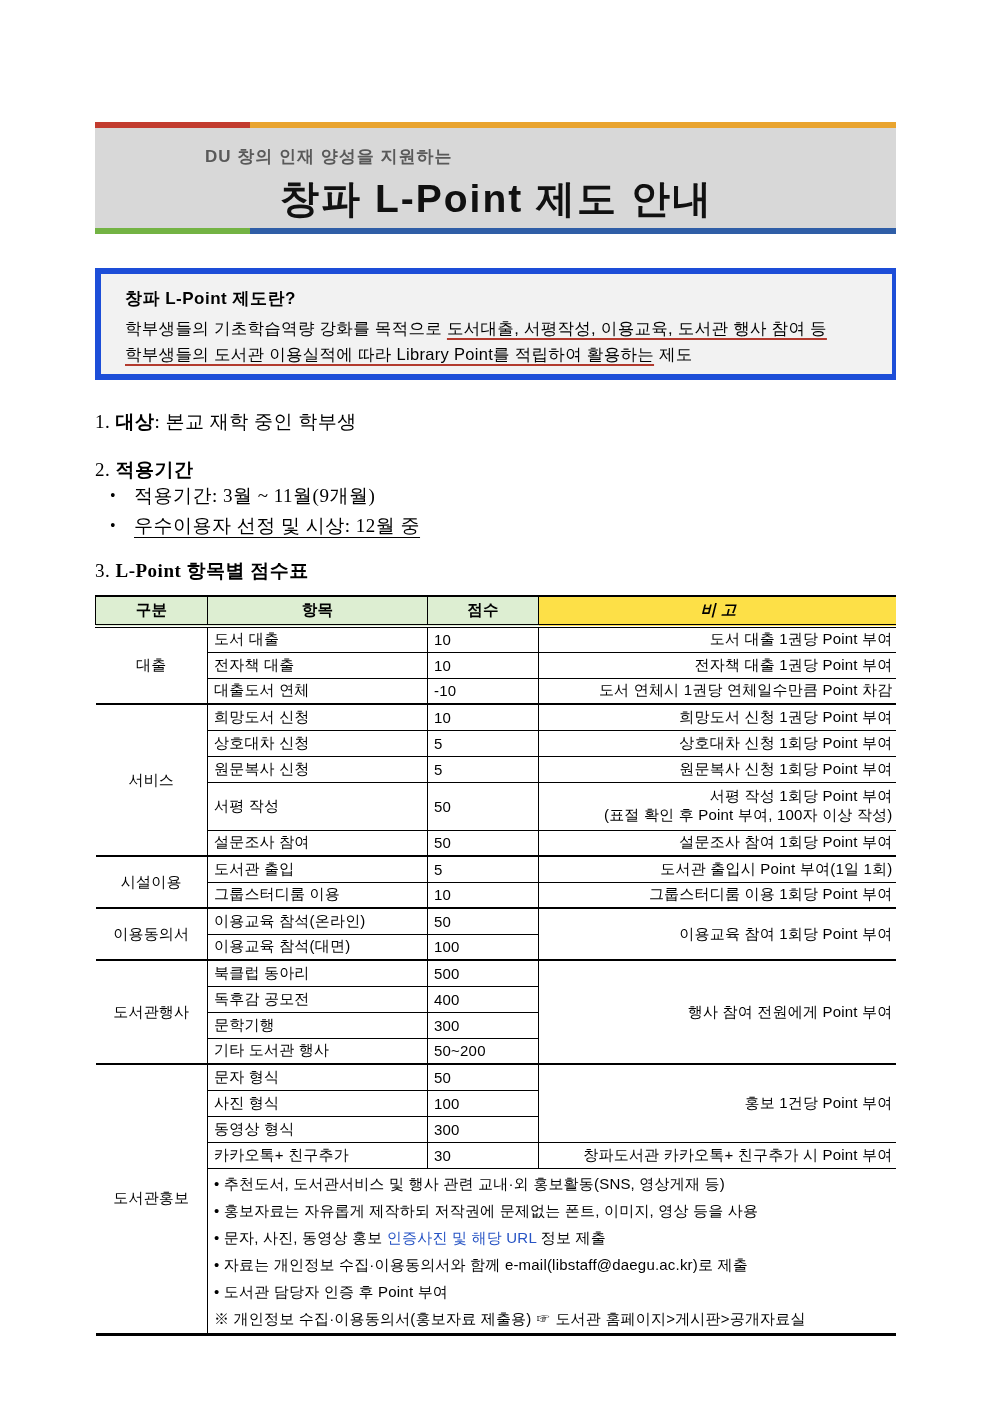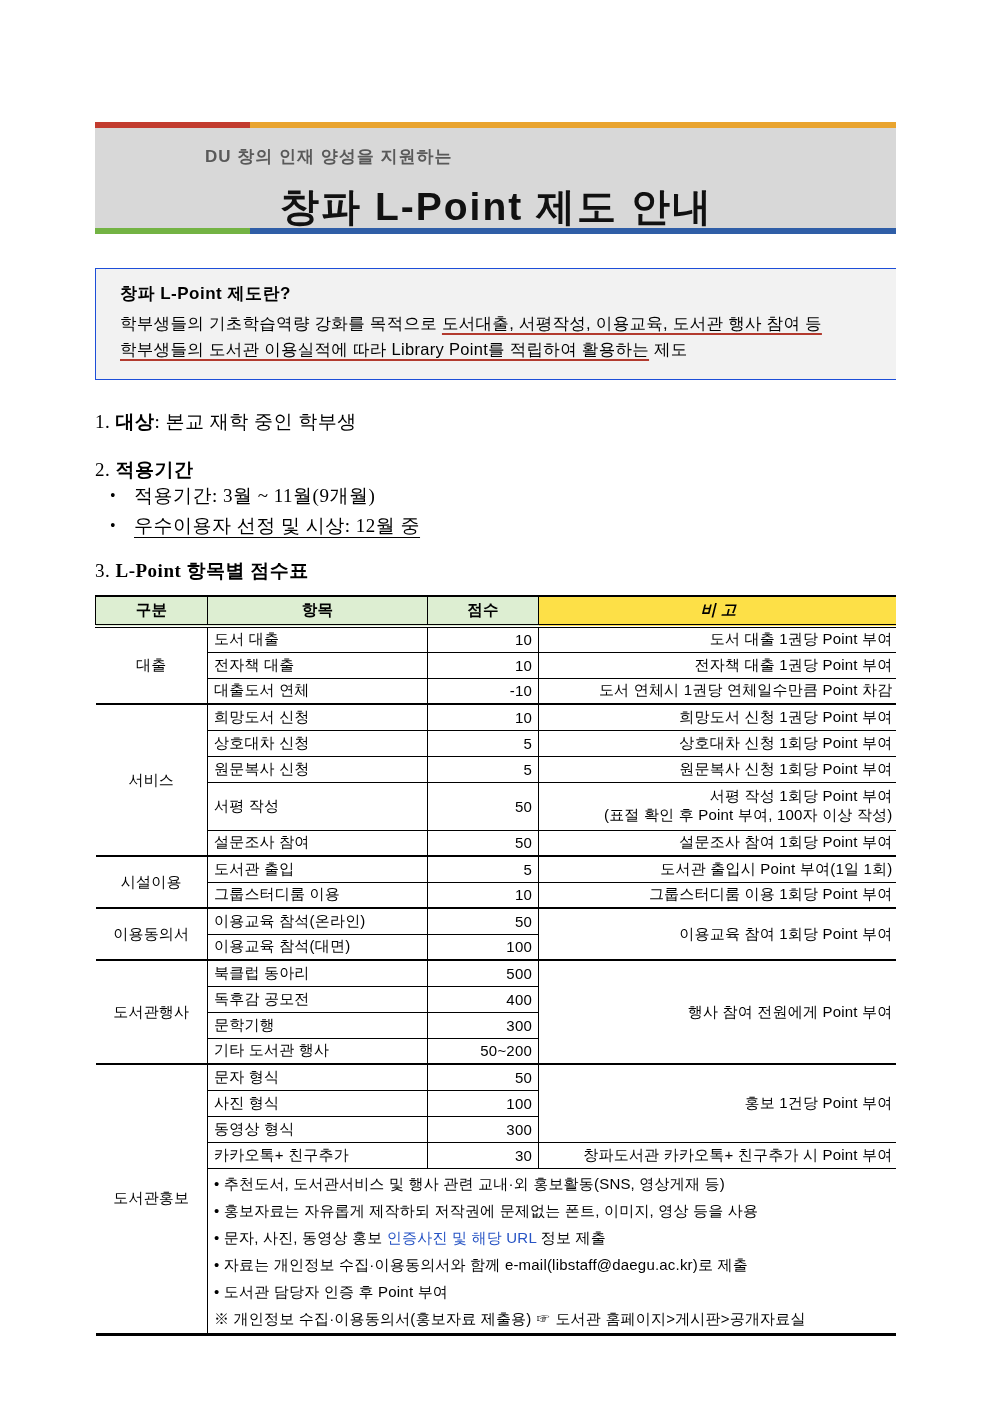"창파 L-Point 제도 안내" .header-title { margin-top: 12px -> 4px }
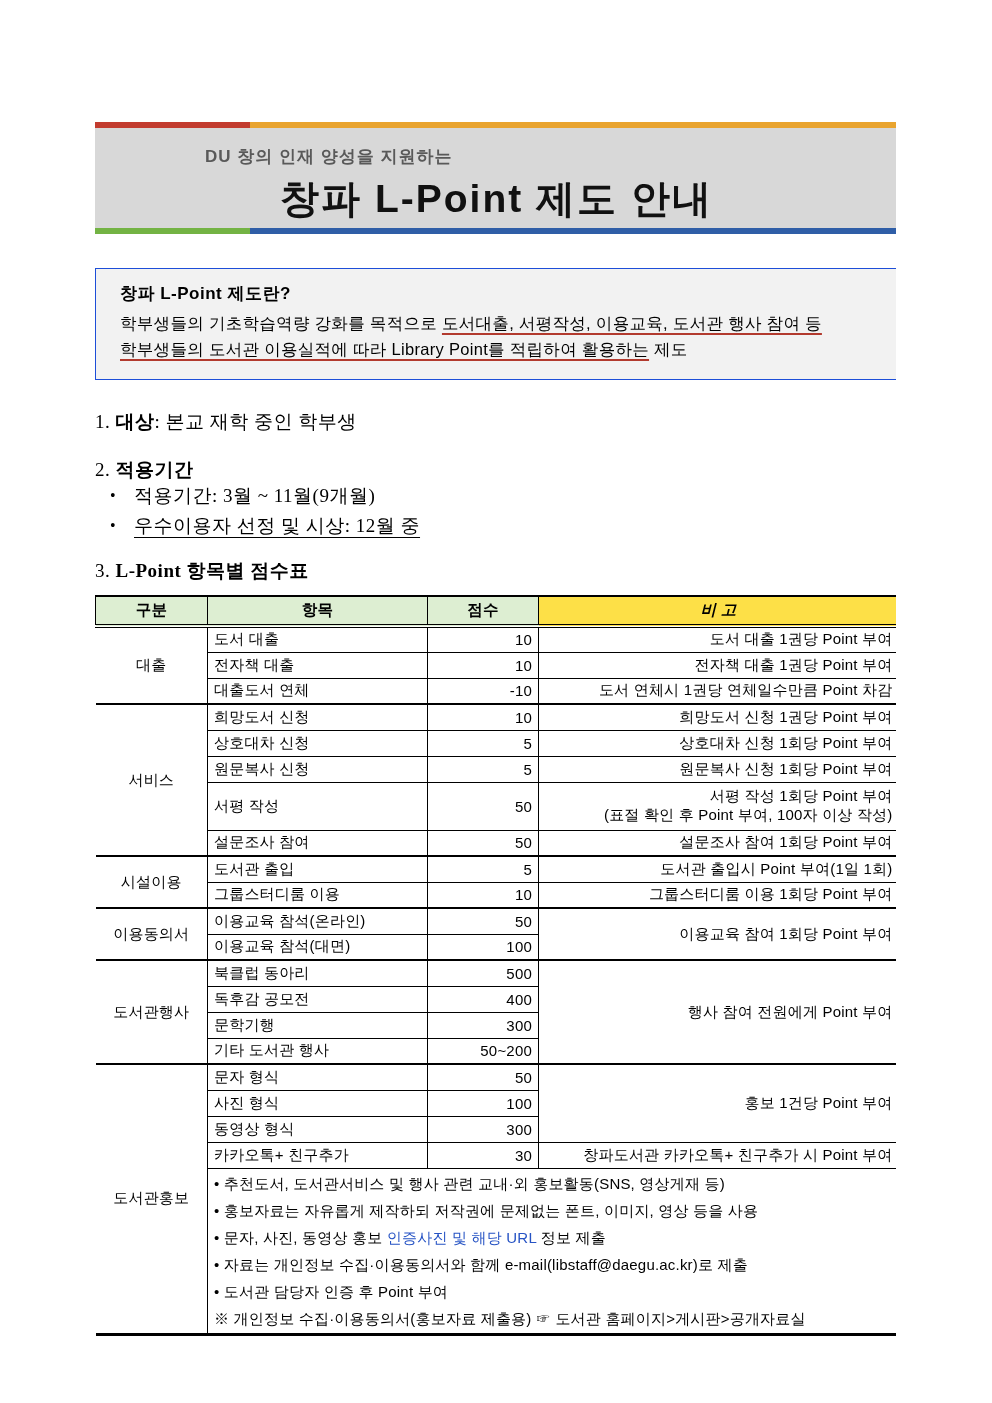"창파 L-Point 제도란?" .intro-box { border: 1px solid #1d4ed8 -> 6px solid #1d4ed8 }
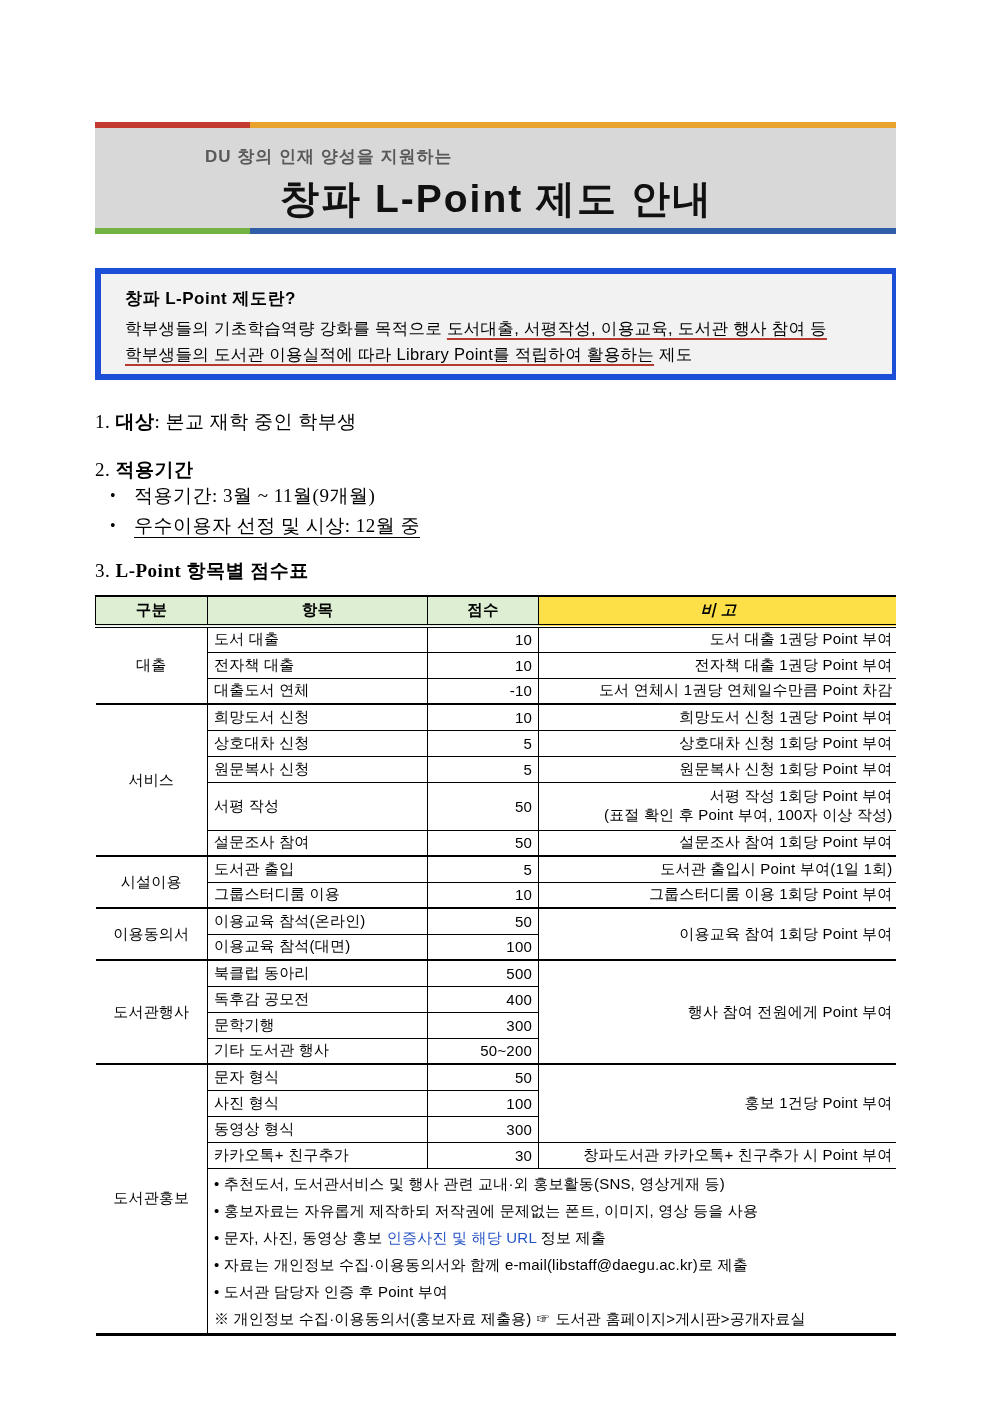"10" .col-score { text-align: right -> none }
